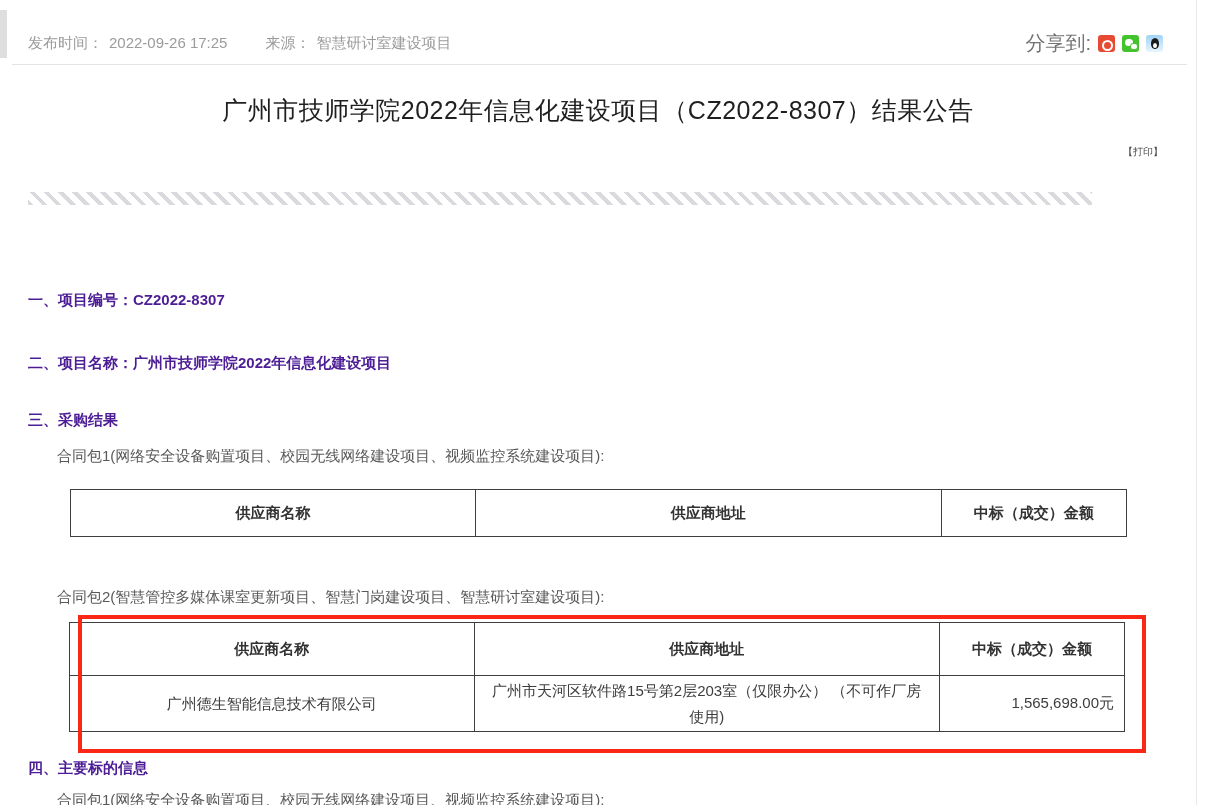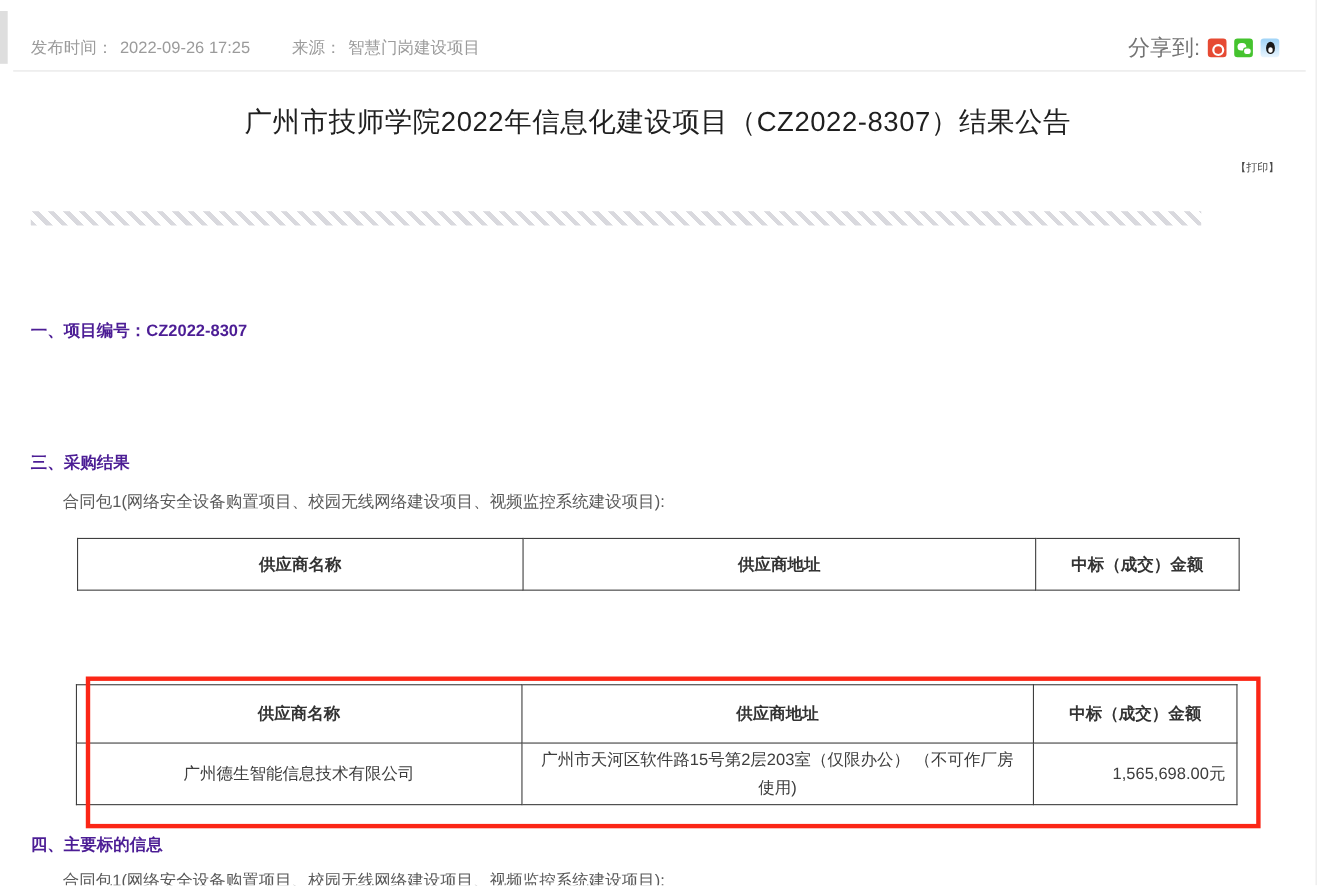"智慧门岗建设项目" span { text: 门岗 -> 研讨室 }
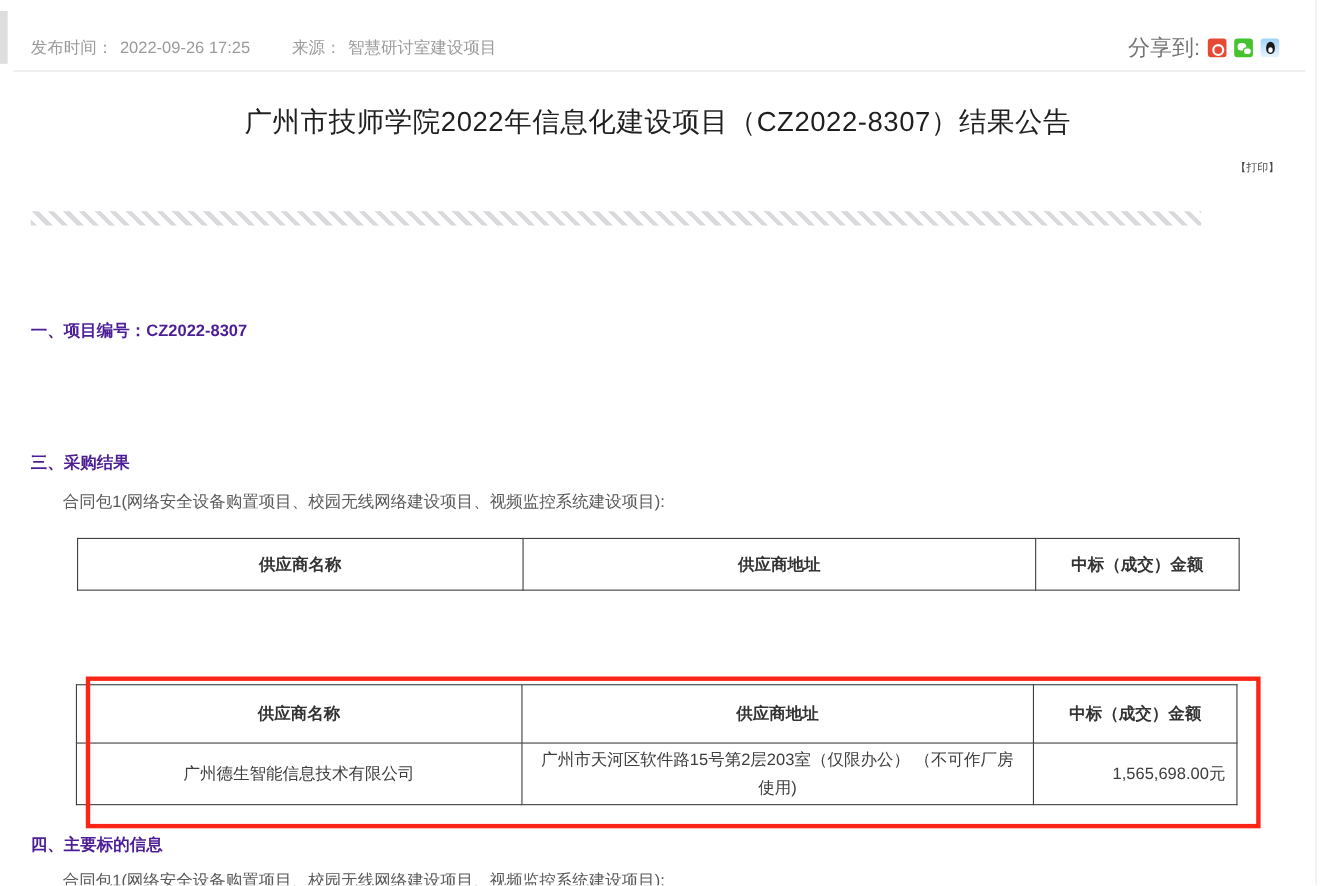"二、项目名称：广州市技师学院2022年信息化建设项目" div.section-heading { html: none -> <div>二、项目名称：广州市技师学院2022年信息化建设项目</div> }
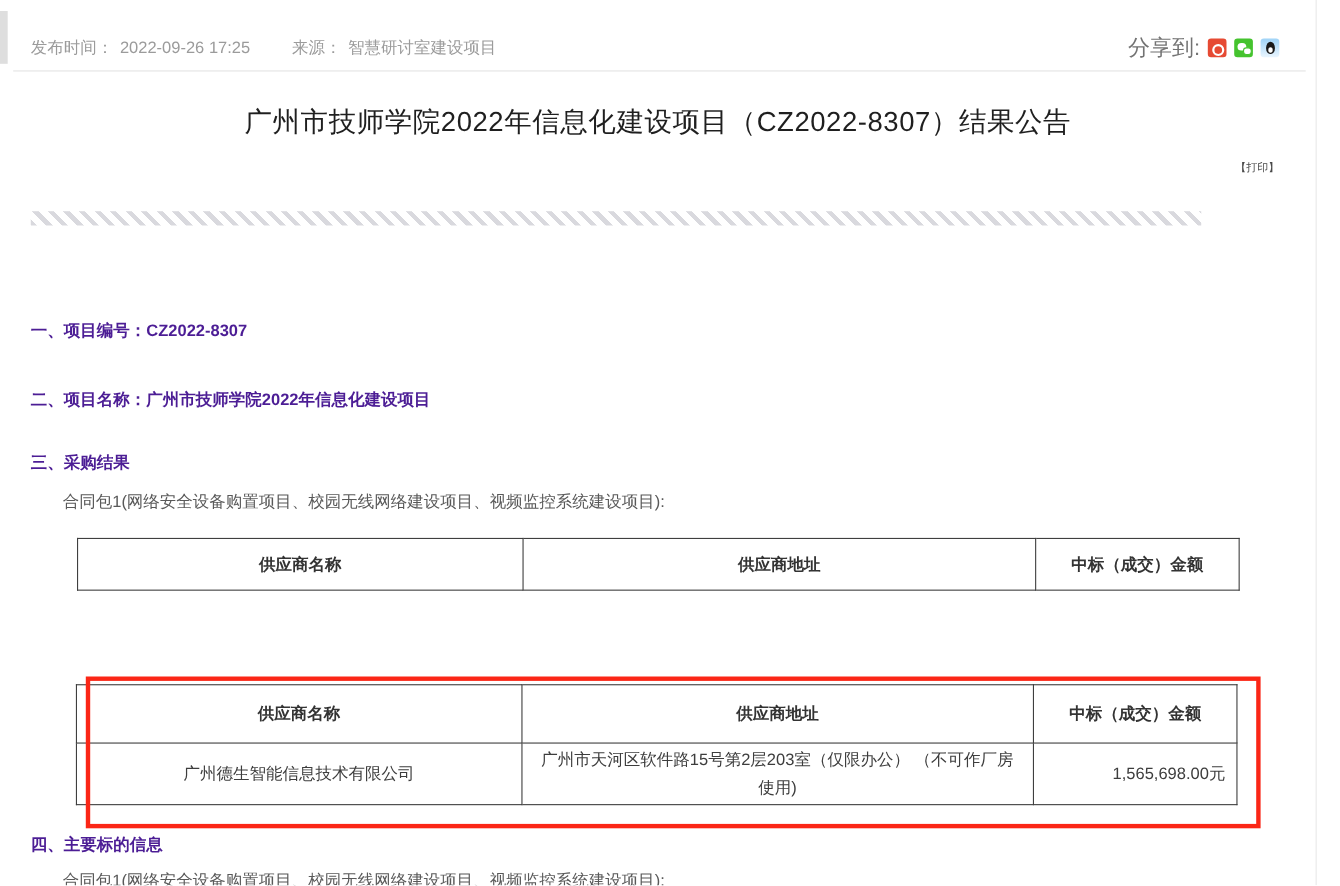"合同包2(智慧管控多媒体课室更新项目、智慧门岗建设项目、智慧研讨室建设项目):" div.pkg-label { html: none -> <div>合同包2(智慧管控多媒体课室更新项目、智慧门岗建设项目、智慧研讨室建设项目):</div> }
